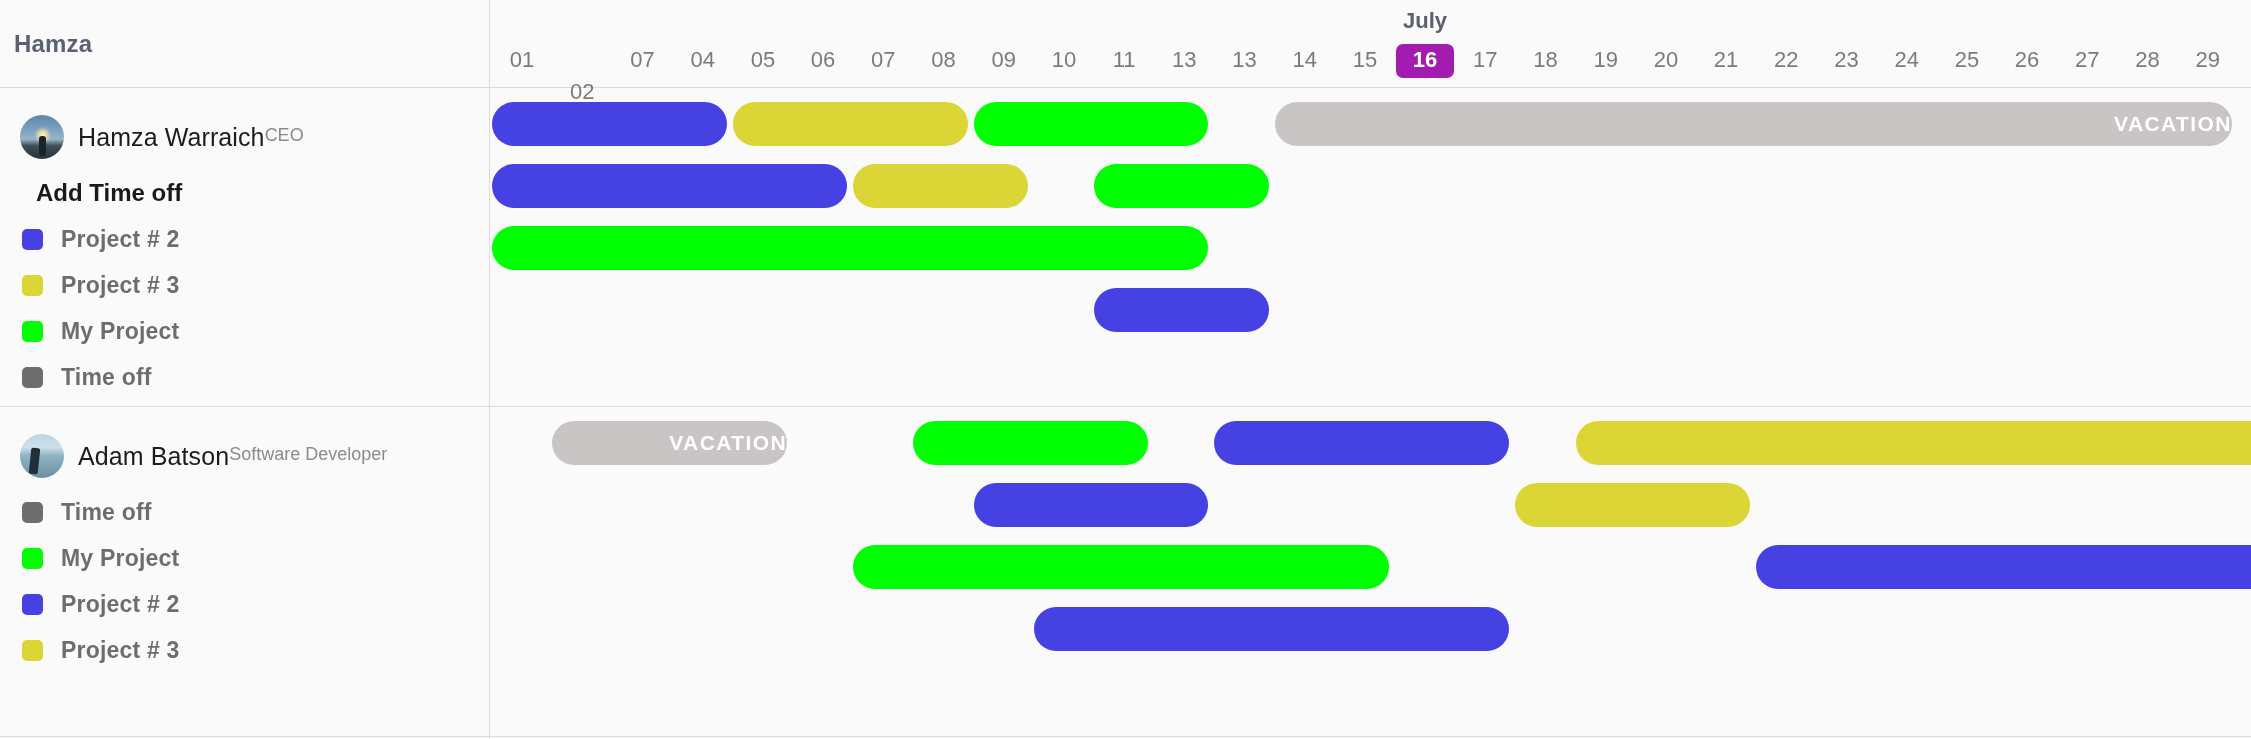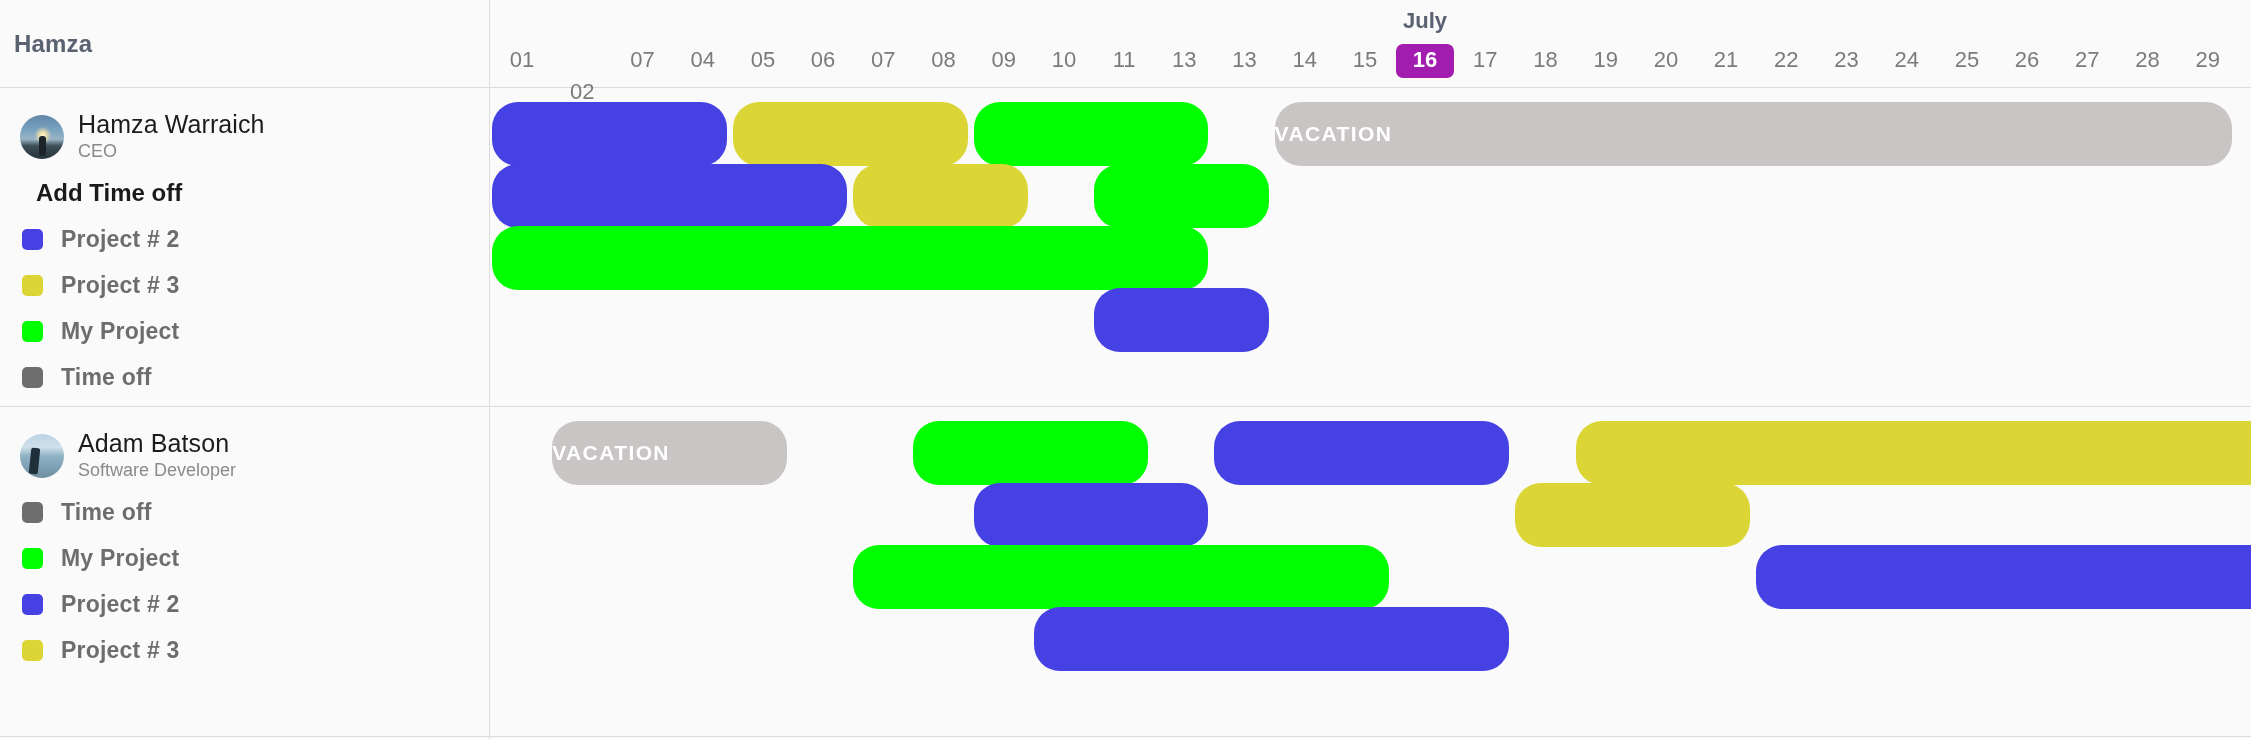"Hamza Warraich" .user-meta { flex-direction: column -> none }
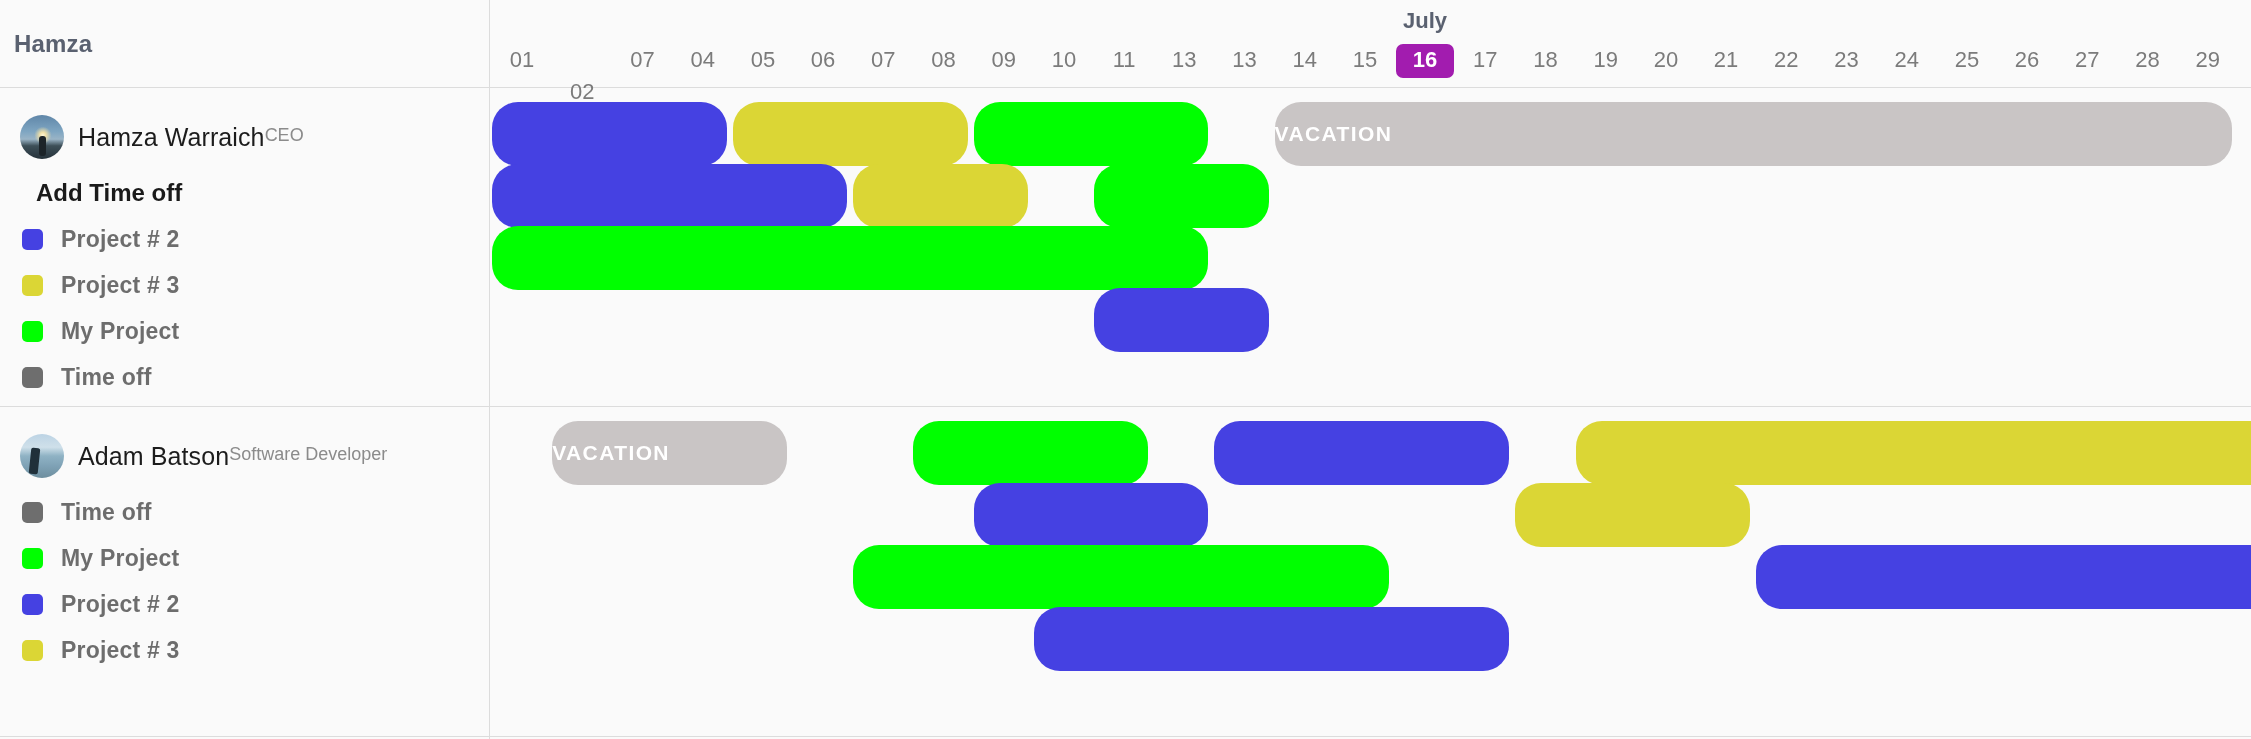"VACATION" .bar { height: 64px -> 44px; justify-content: flex-start -> flex-end }
